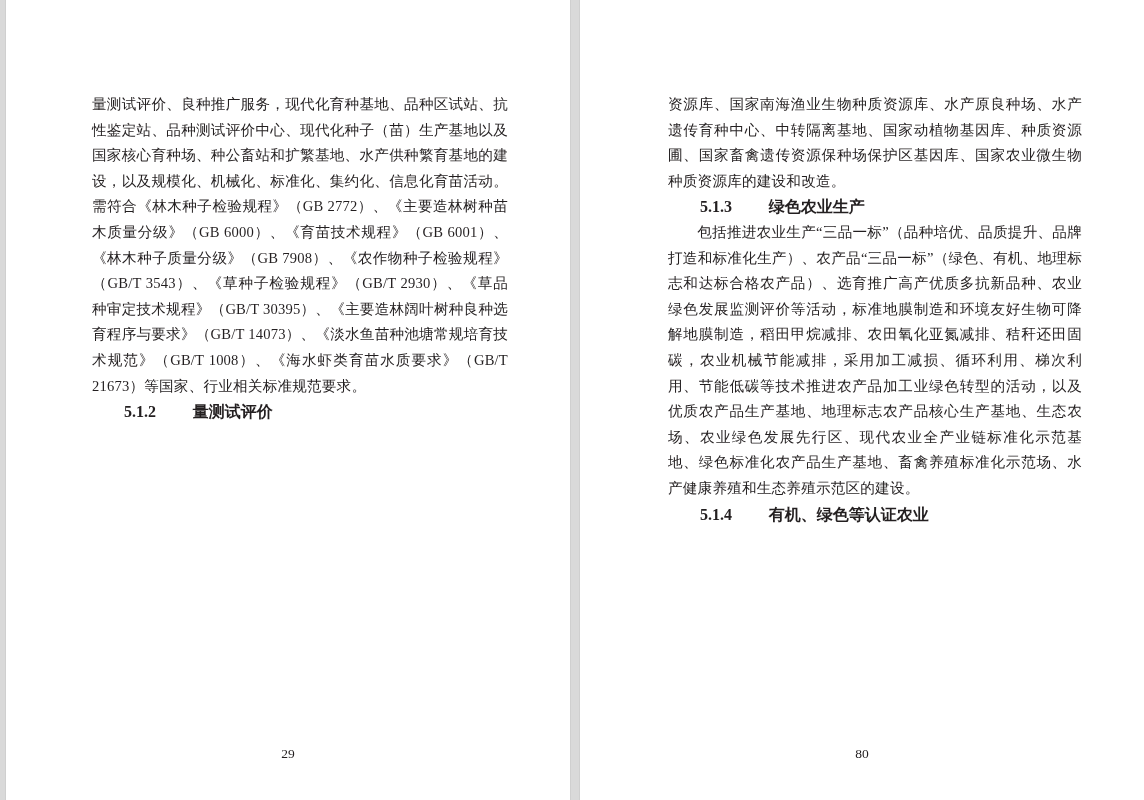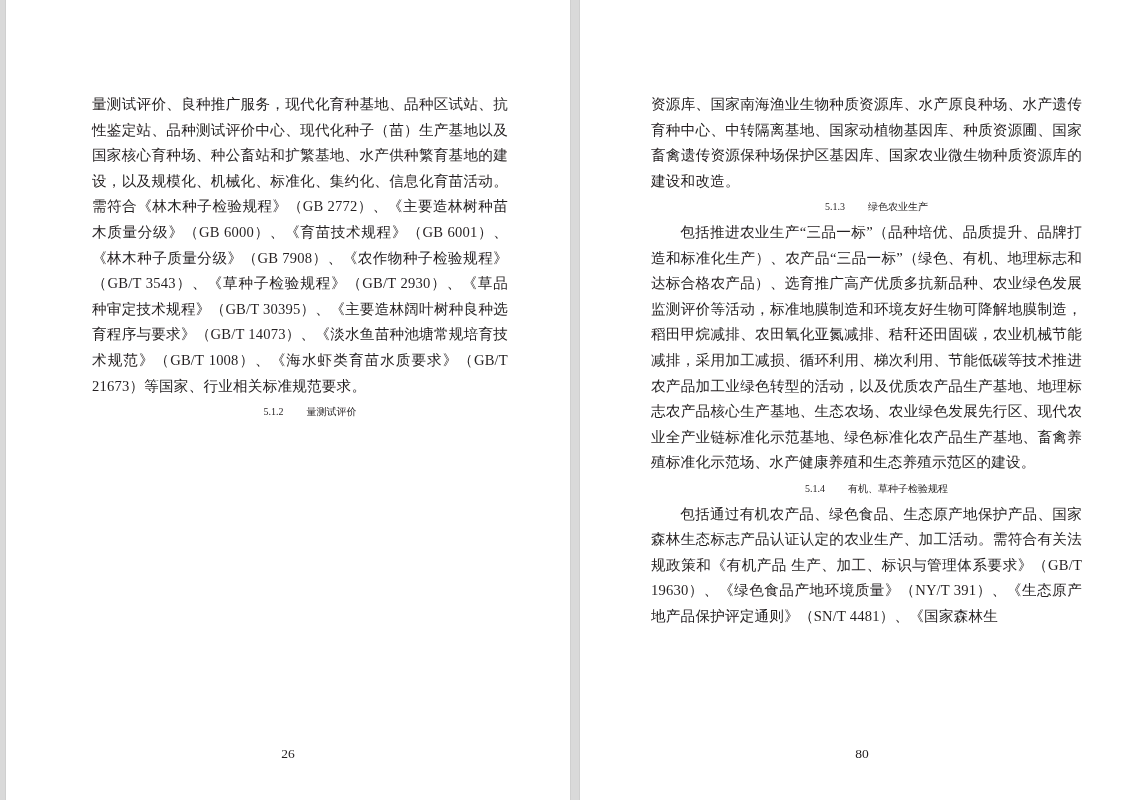"资源库、国家南海渔业生物种质资源库、水产原良种场、水产遗传育种中心、中转隔离基地" .page.right .page-body { left: 71px -> 88px }
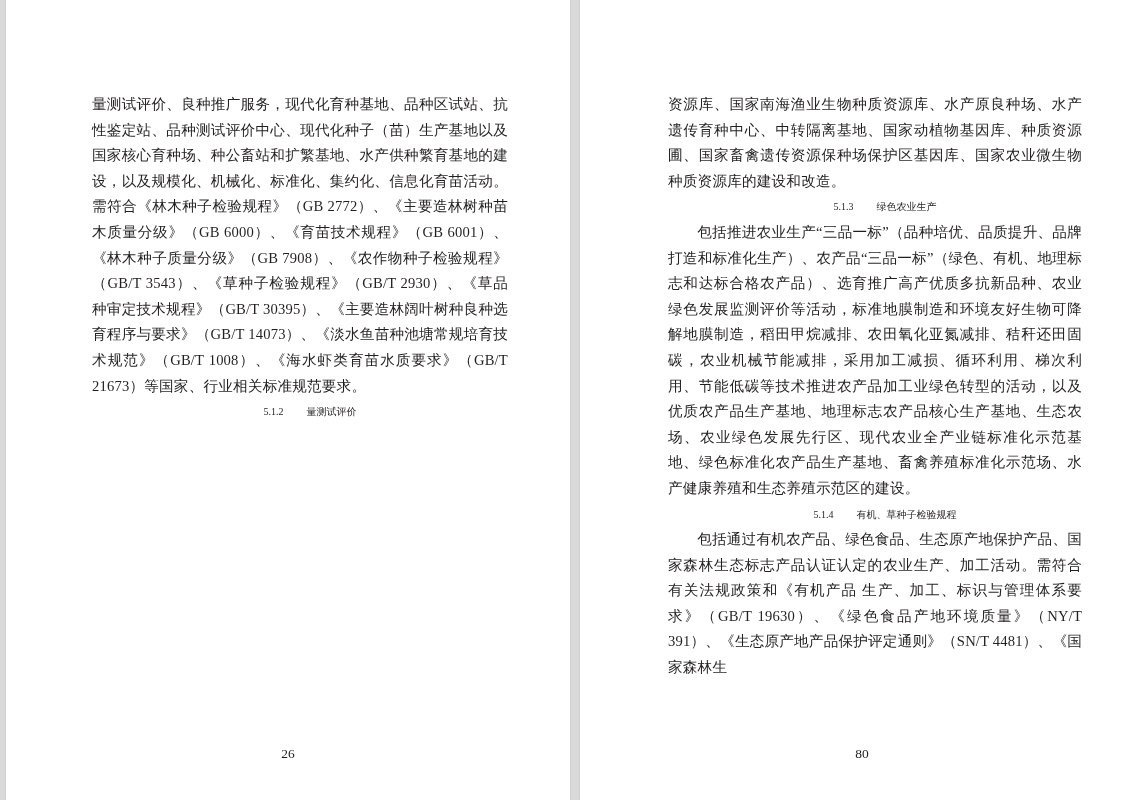"5.1.3 绿色农业生产" h3.heading { font-size: 10px -> 16px; font-weight: normal -> bold; text-align: center -> none }
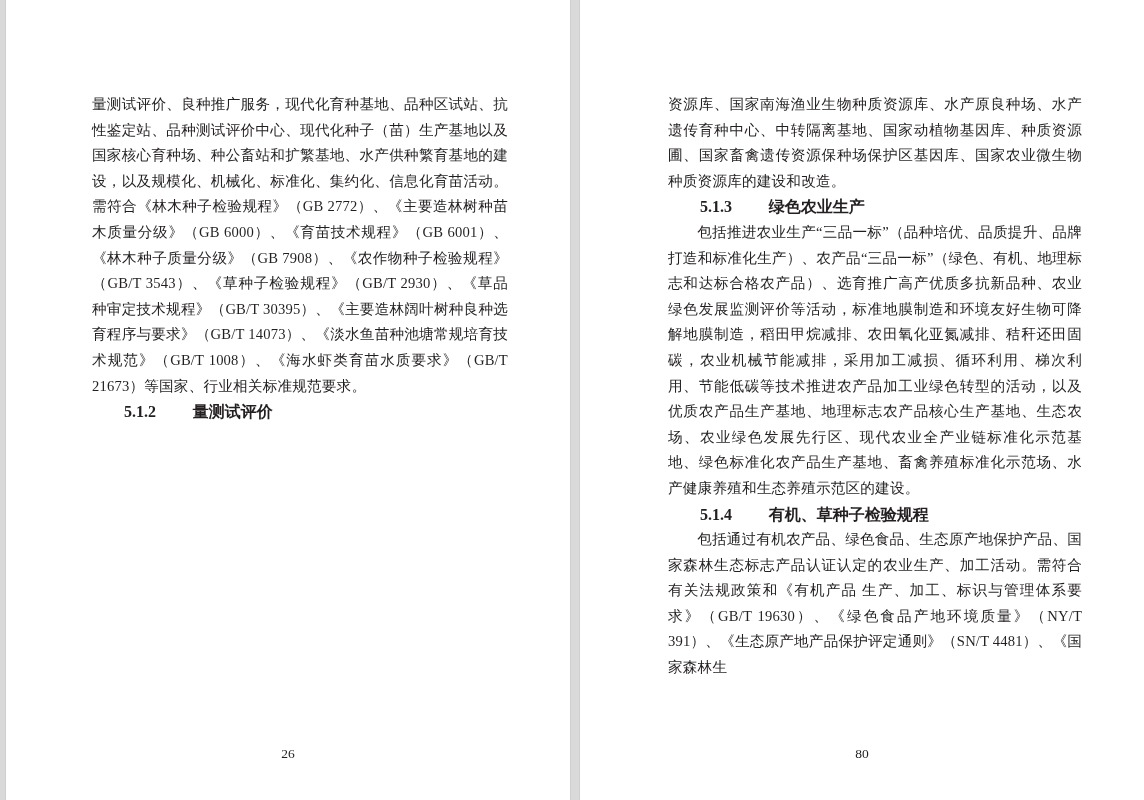"有机、草种子检验规程" span { text: 草种子检验规程 -> 绿色等认证农业 }
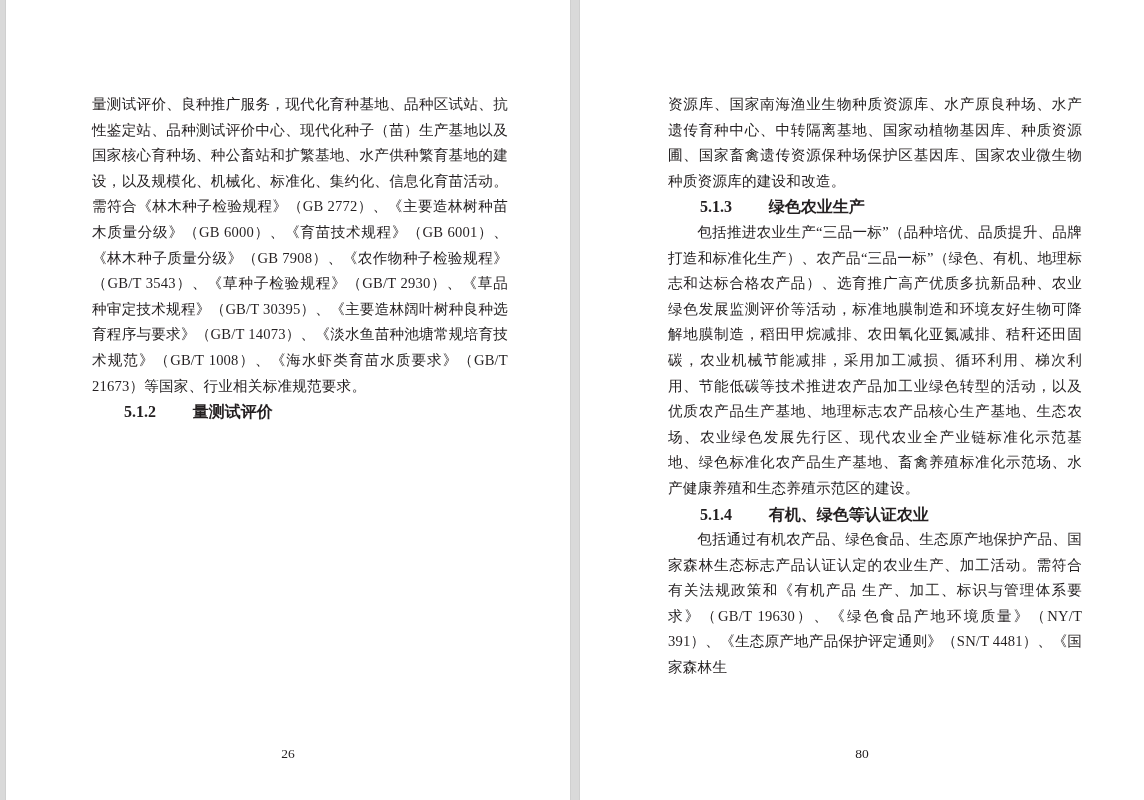"包括通过有机农产品、绿色食品、生态原产地保护产品、国家森林生态标志产品认证认定的" p.indent { html: <p>包括通过有机农产品、绿色食品、生态原产地保护产品、国家森林生态标志产品认证认定的农业生产、加工活动。需符合有关法规政策和《有机产品 生产、加工、标识与管理体系要求》（GB/T 19630）、《绿色食品产地环境质量》（NY/T 391）、《生态原产地产品保护评定通则》（SN/T 4481）、《国家森林生</p> -> none }
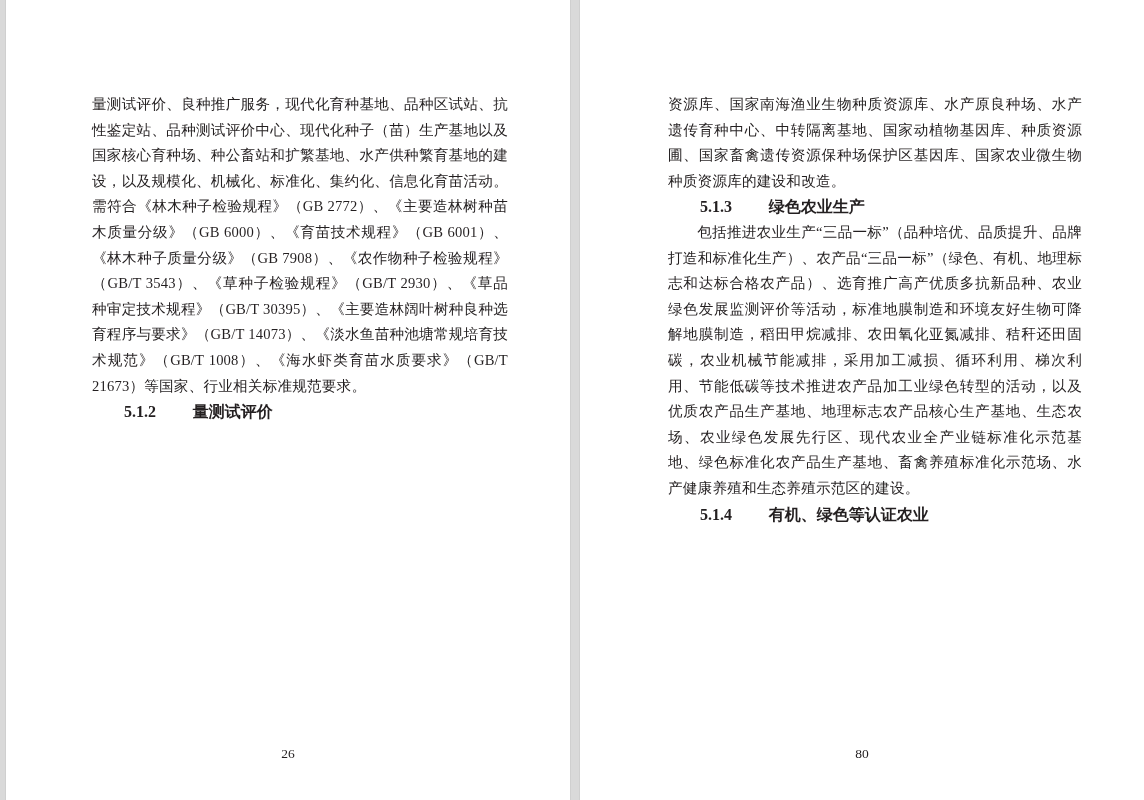"26" div.folio { text: 26 -> 29 }
